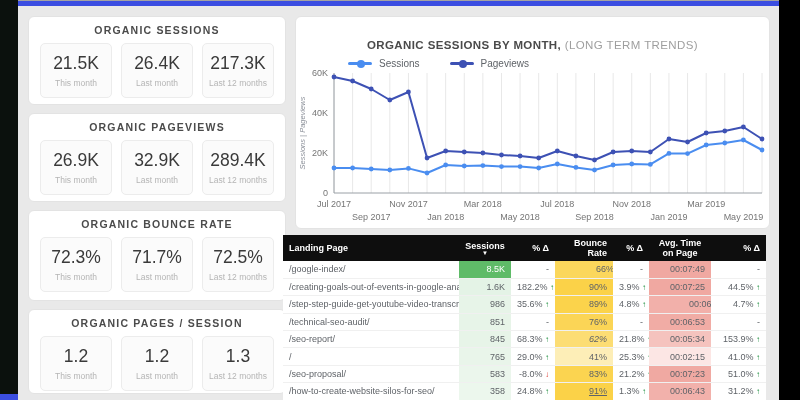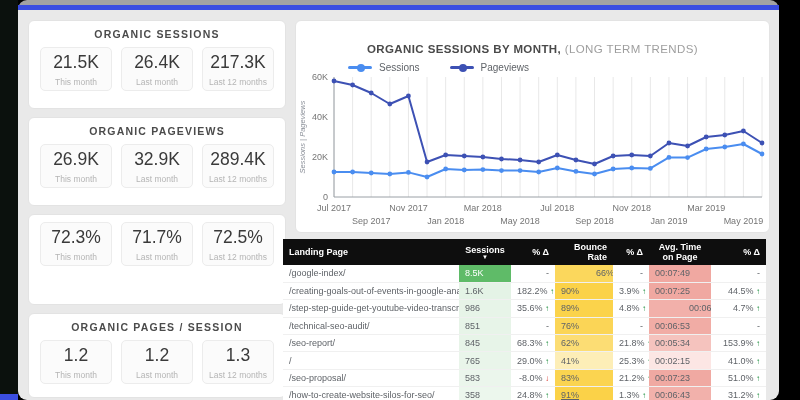"ORGANIC SESSIONS" .main { border-radius: 9px -> none; border-top: 5px solid #a3a3a3 -> 1px solid #a3a3a3 }
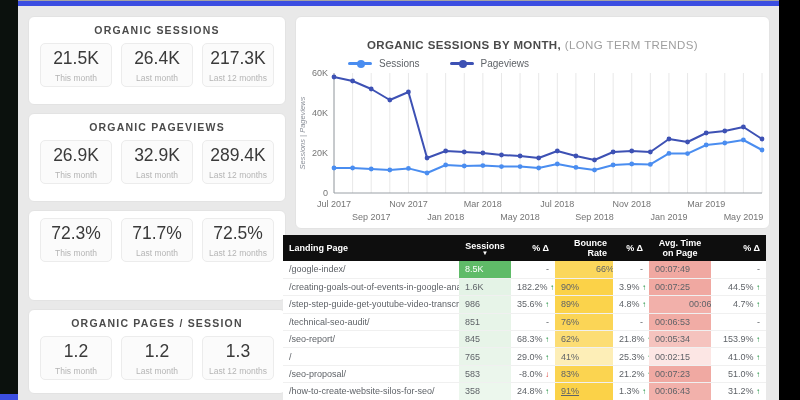"21.5K" .stat-box { height: 44px -> 55px }
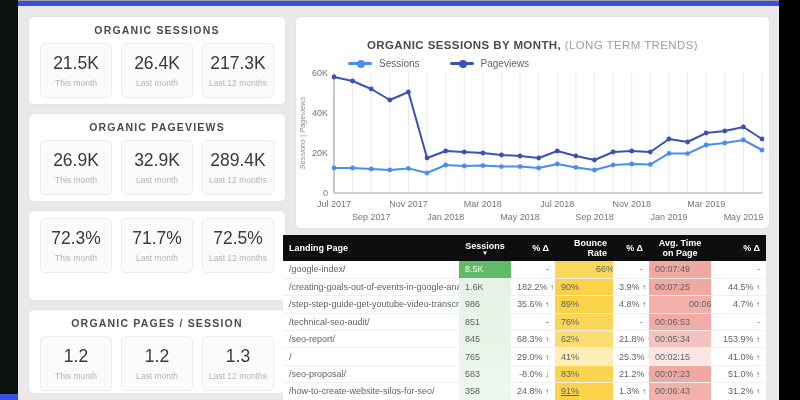"ORGANIC BOUNCE RATE" div.card-title { html: none -> <div>ORGANIC BOUNCE RATE</div> }
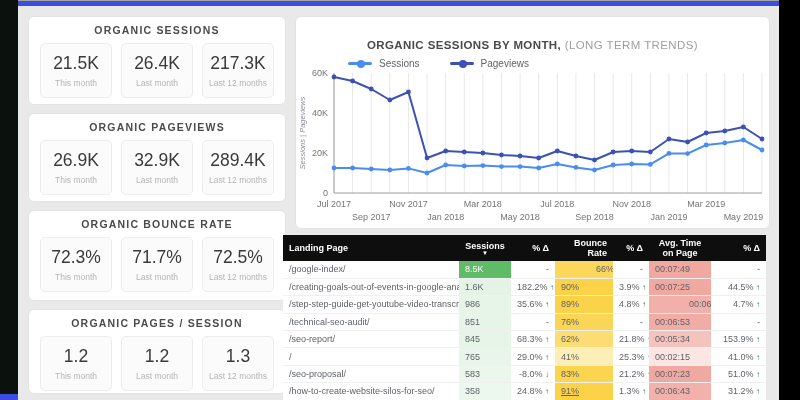"8.5K" td.heat { text-align: left -> right }
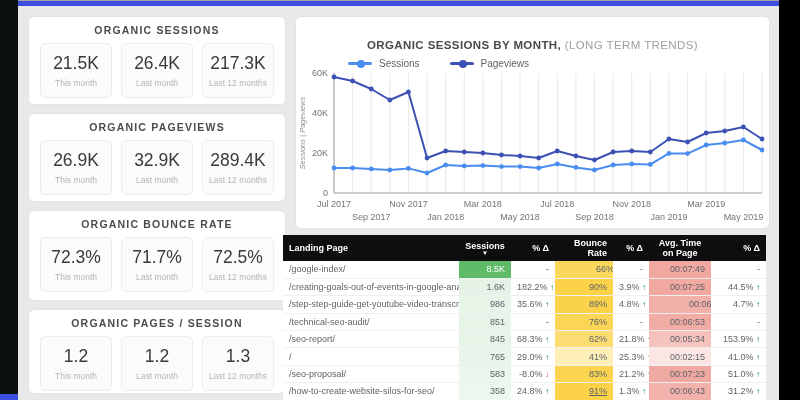"62%" td.heat { font-style: none -> italic }
